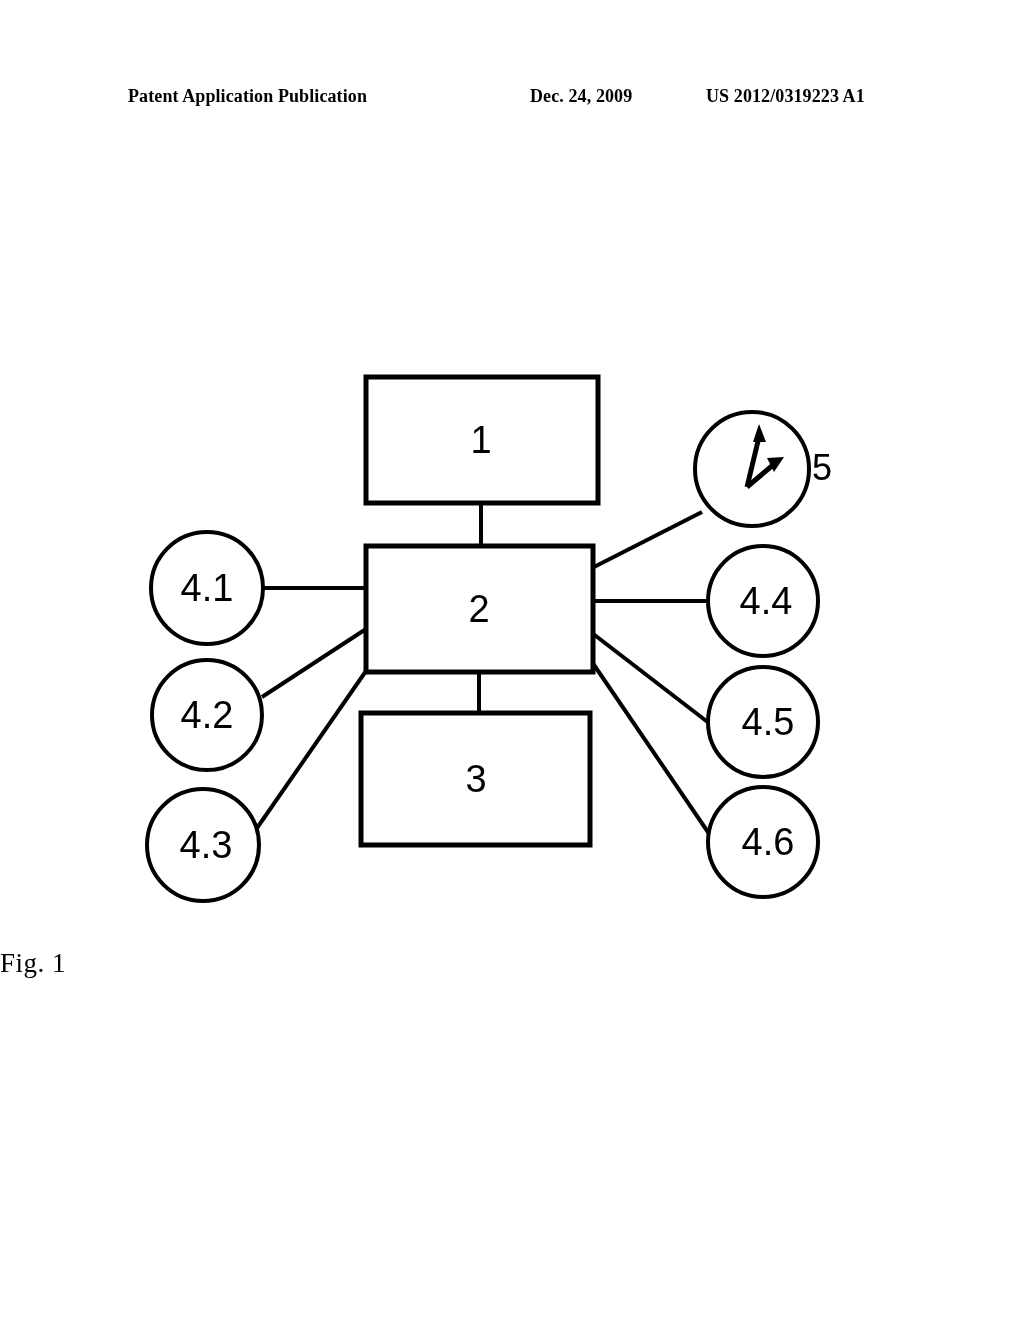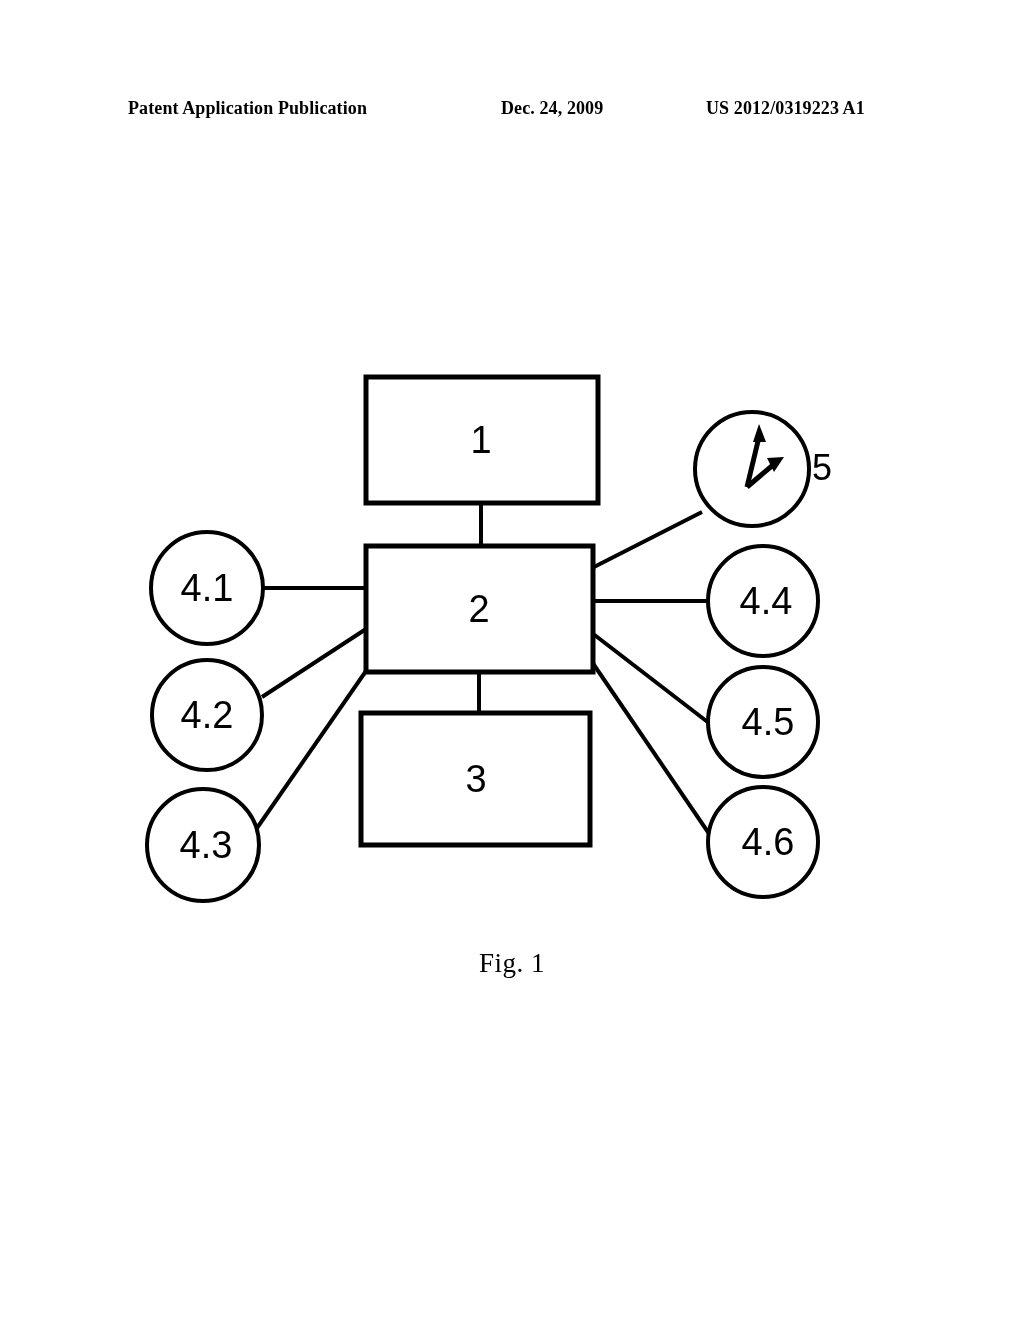"Patent Application Publication" .page-header { margin-top: 12px -> none }
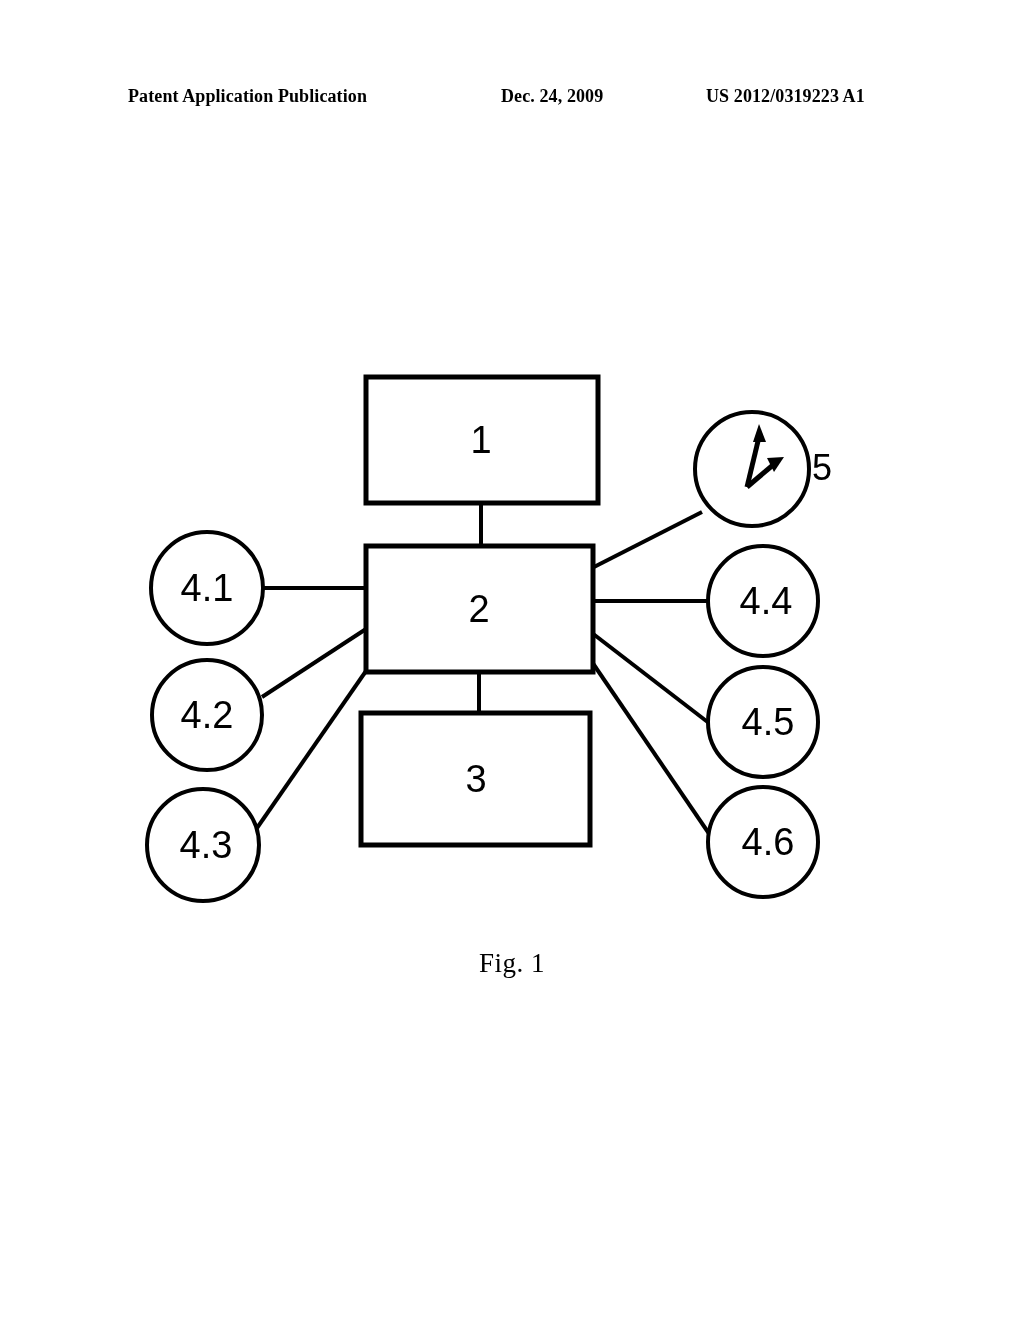"Dec. 24, 2009" .hdr-date { left: 501px -> 530px }
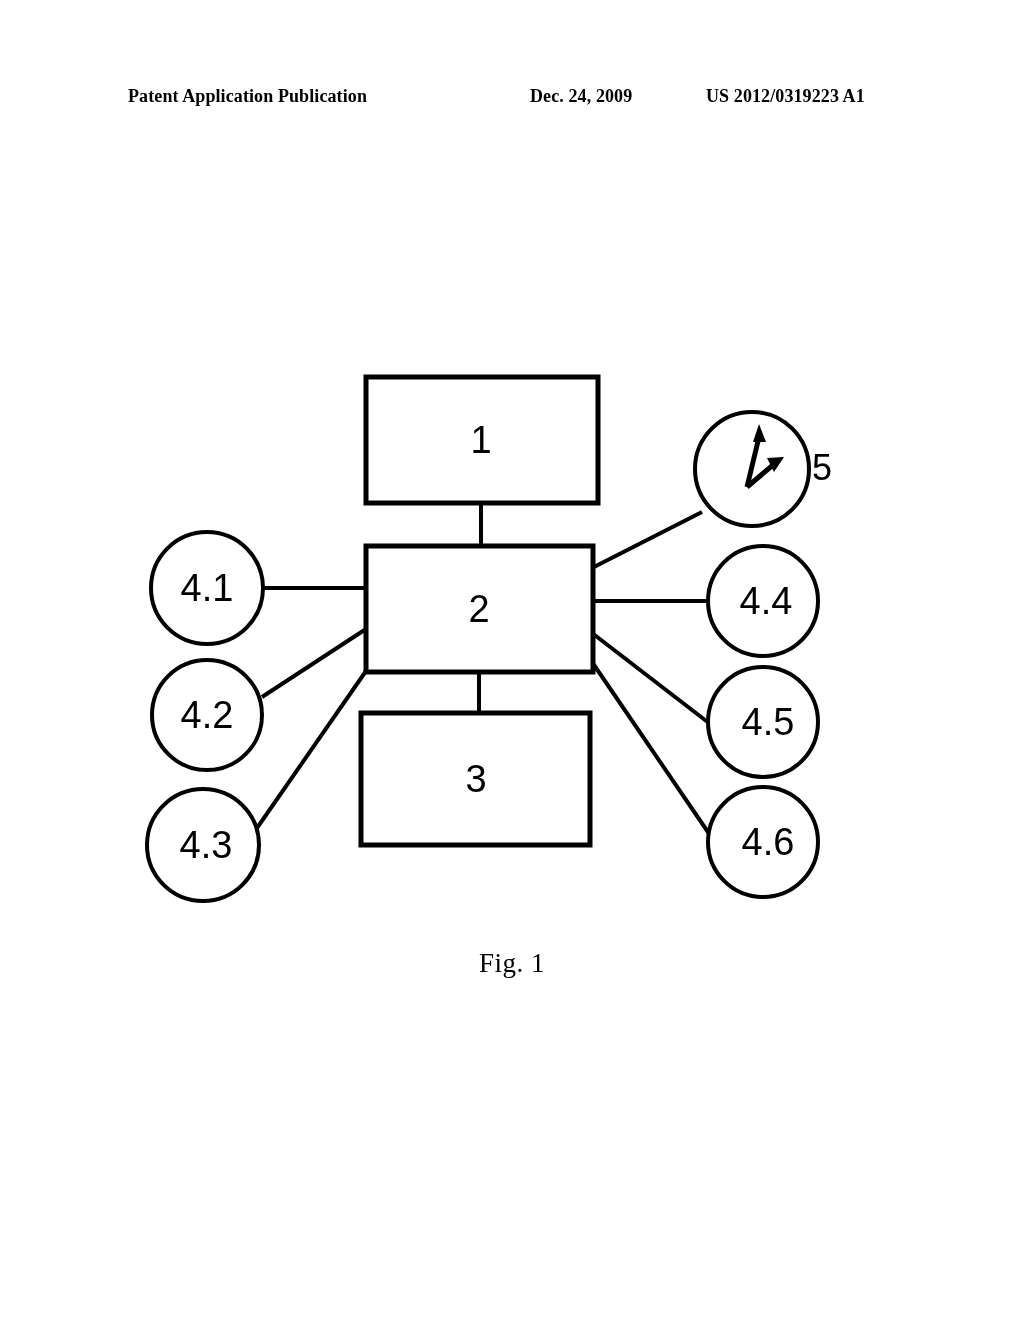"Fig. 1" .fig-caption { text-align: center -> none }
